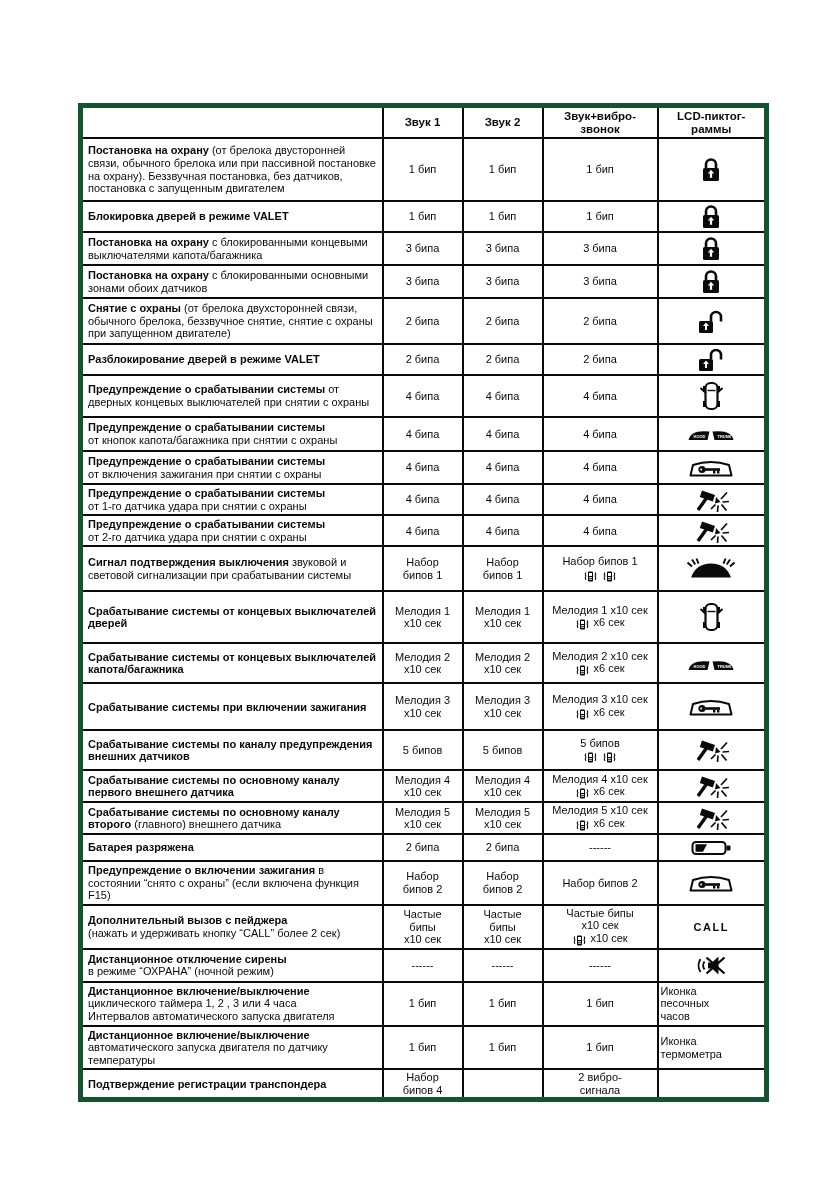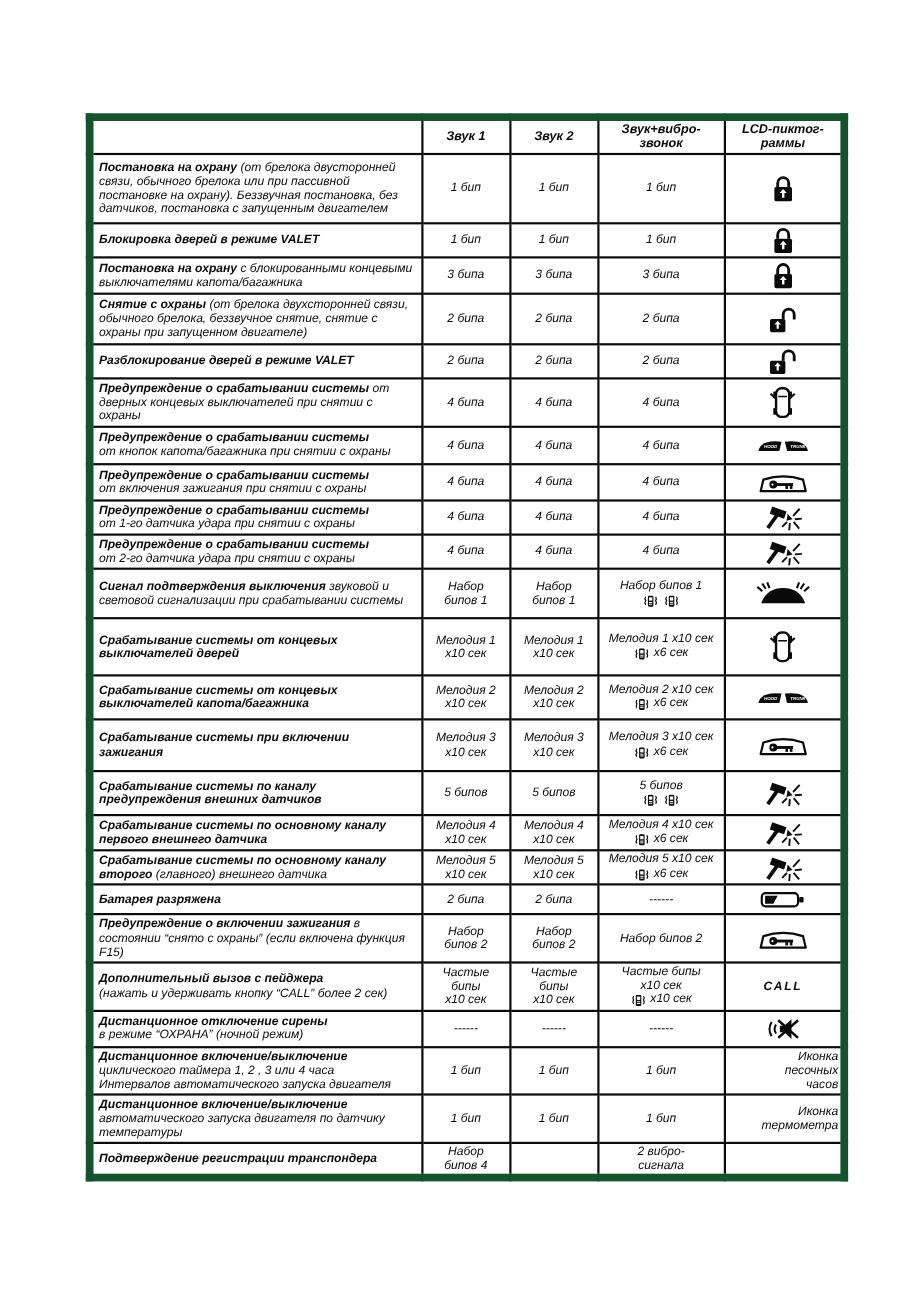"Звук 1" table.sig { border: 7px solid #14532d -> 5px solid #14532d; font-style: italic -> none }
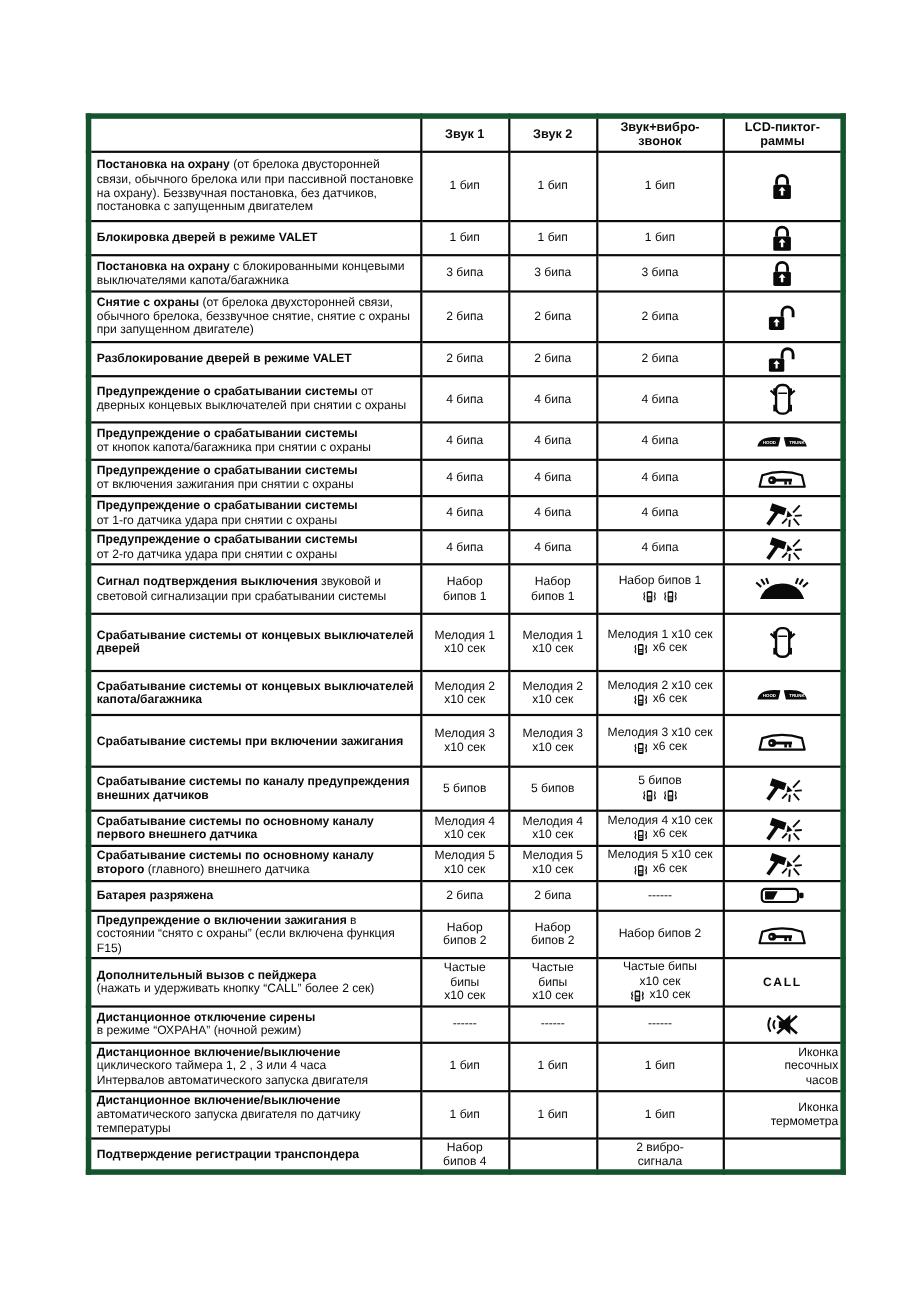"Постановка на охрану с блокированными основными" tr { html: none -> <tr> <td><b>Постановка на охрану</b> с блокированными основными зонами обоих датчиков</td> <td>3 бипа</td> <td>3 бипа</td> <td>3 бипа</td> <td><span><svg> <path></path> <rect></rect> <path></path> </svg></span></td> </tr> }
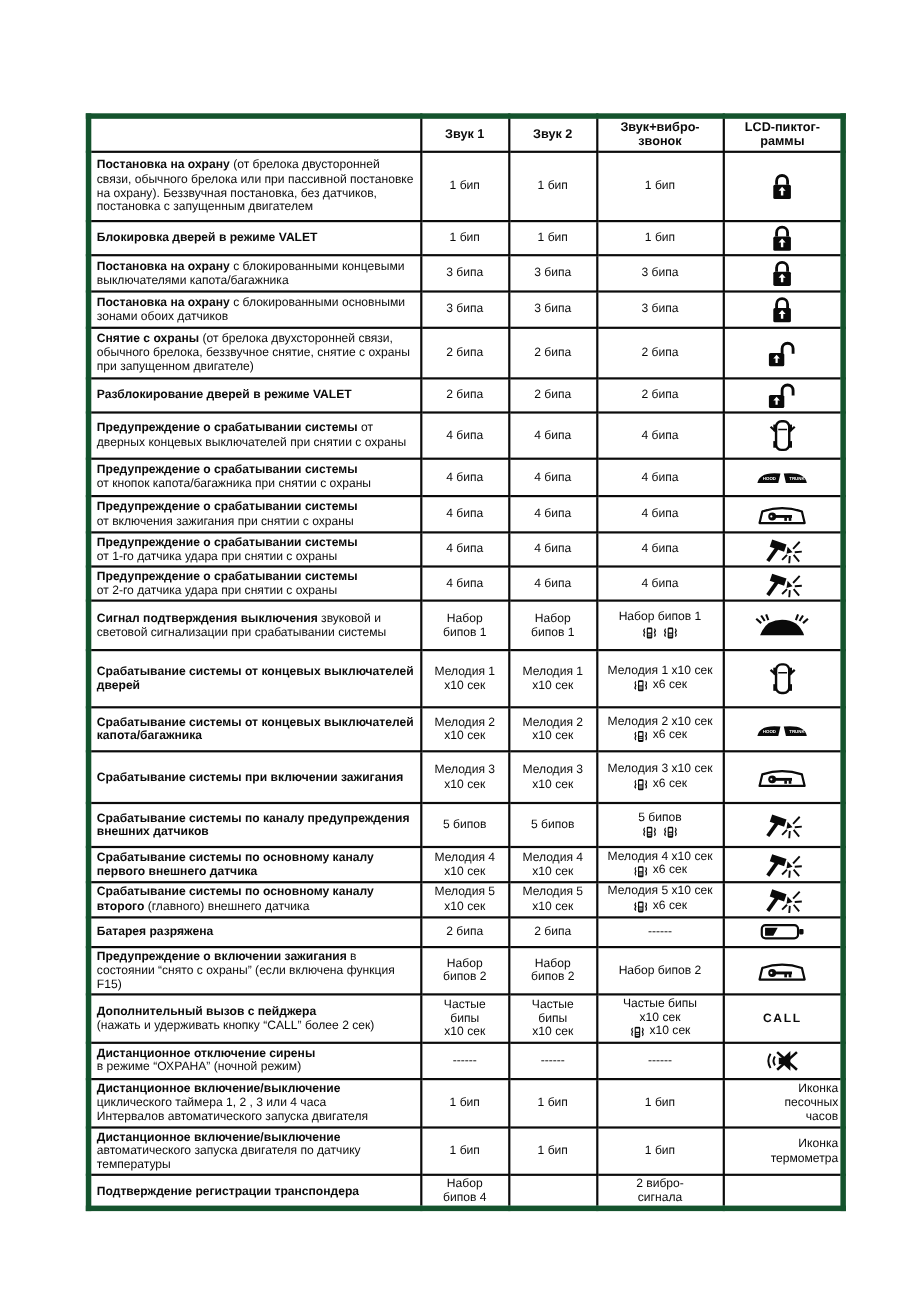"Иконка" .note { text-align: right -> left }
